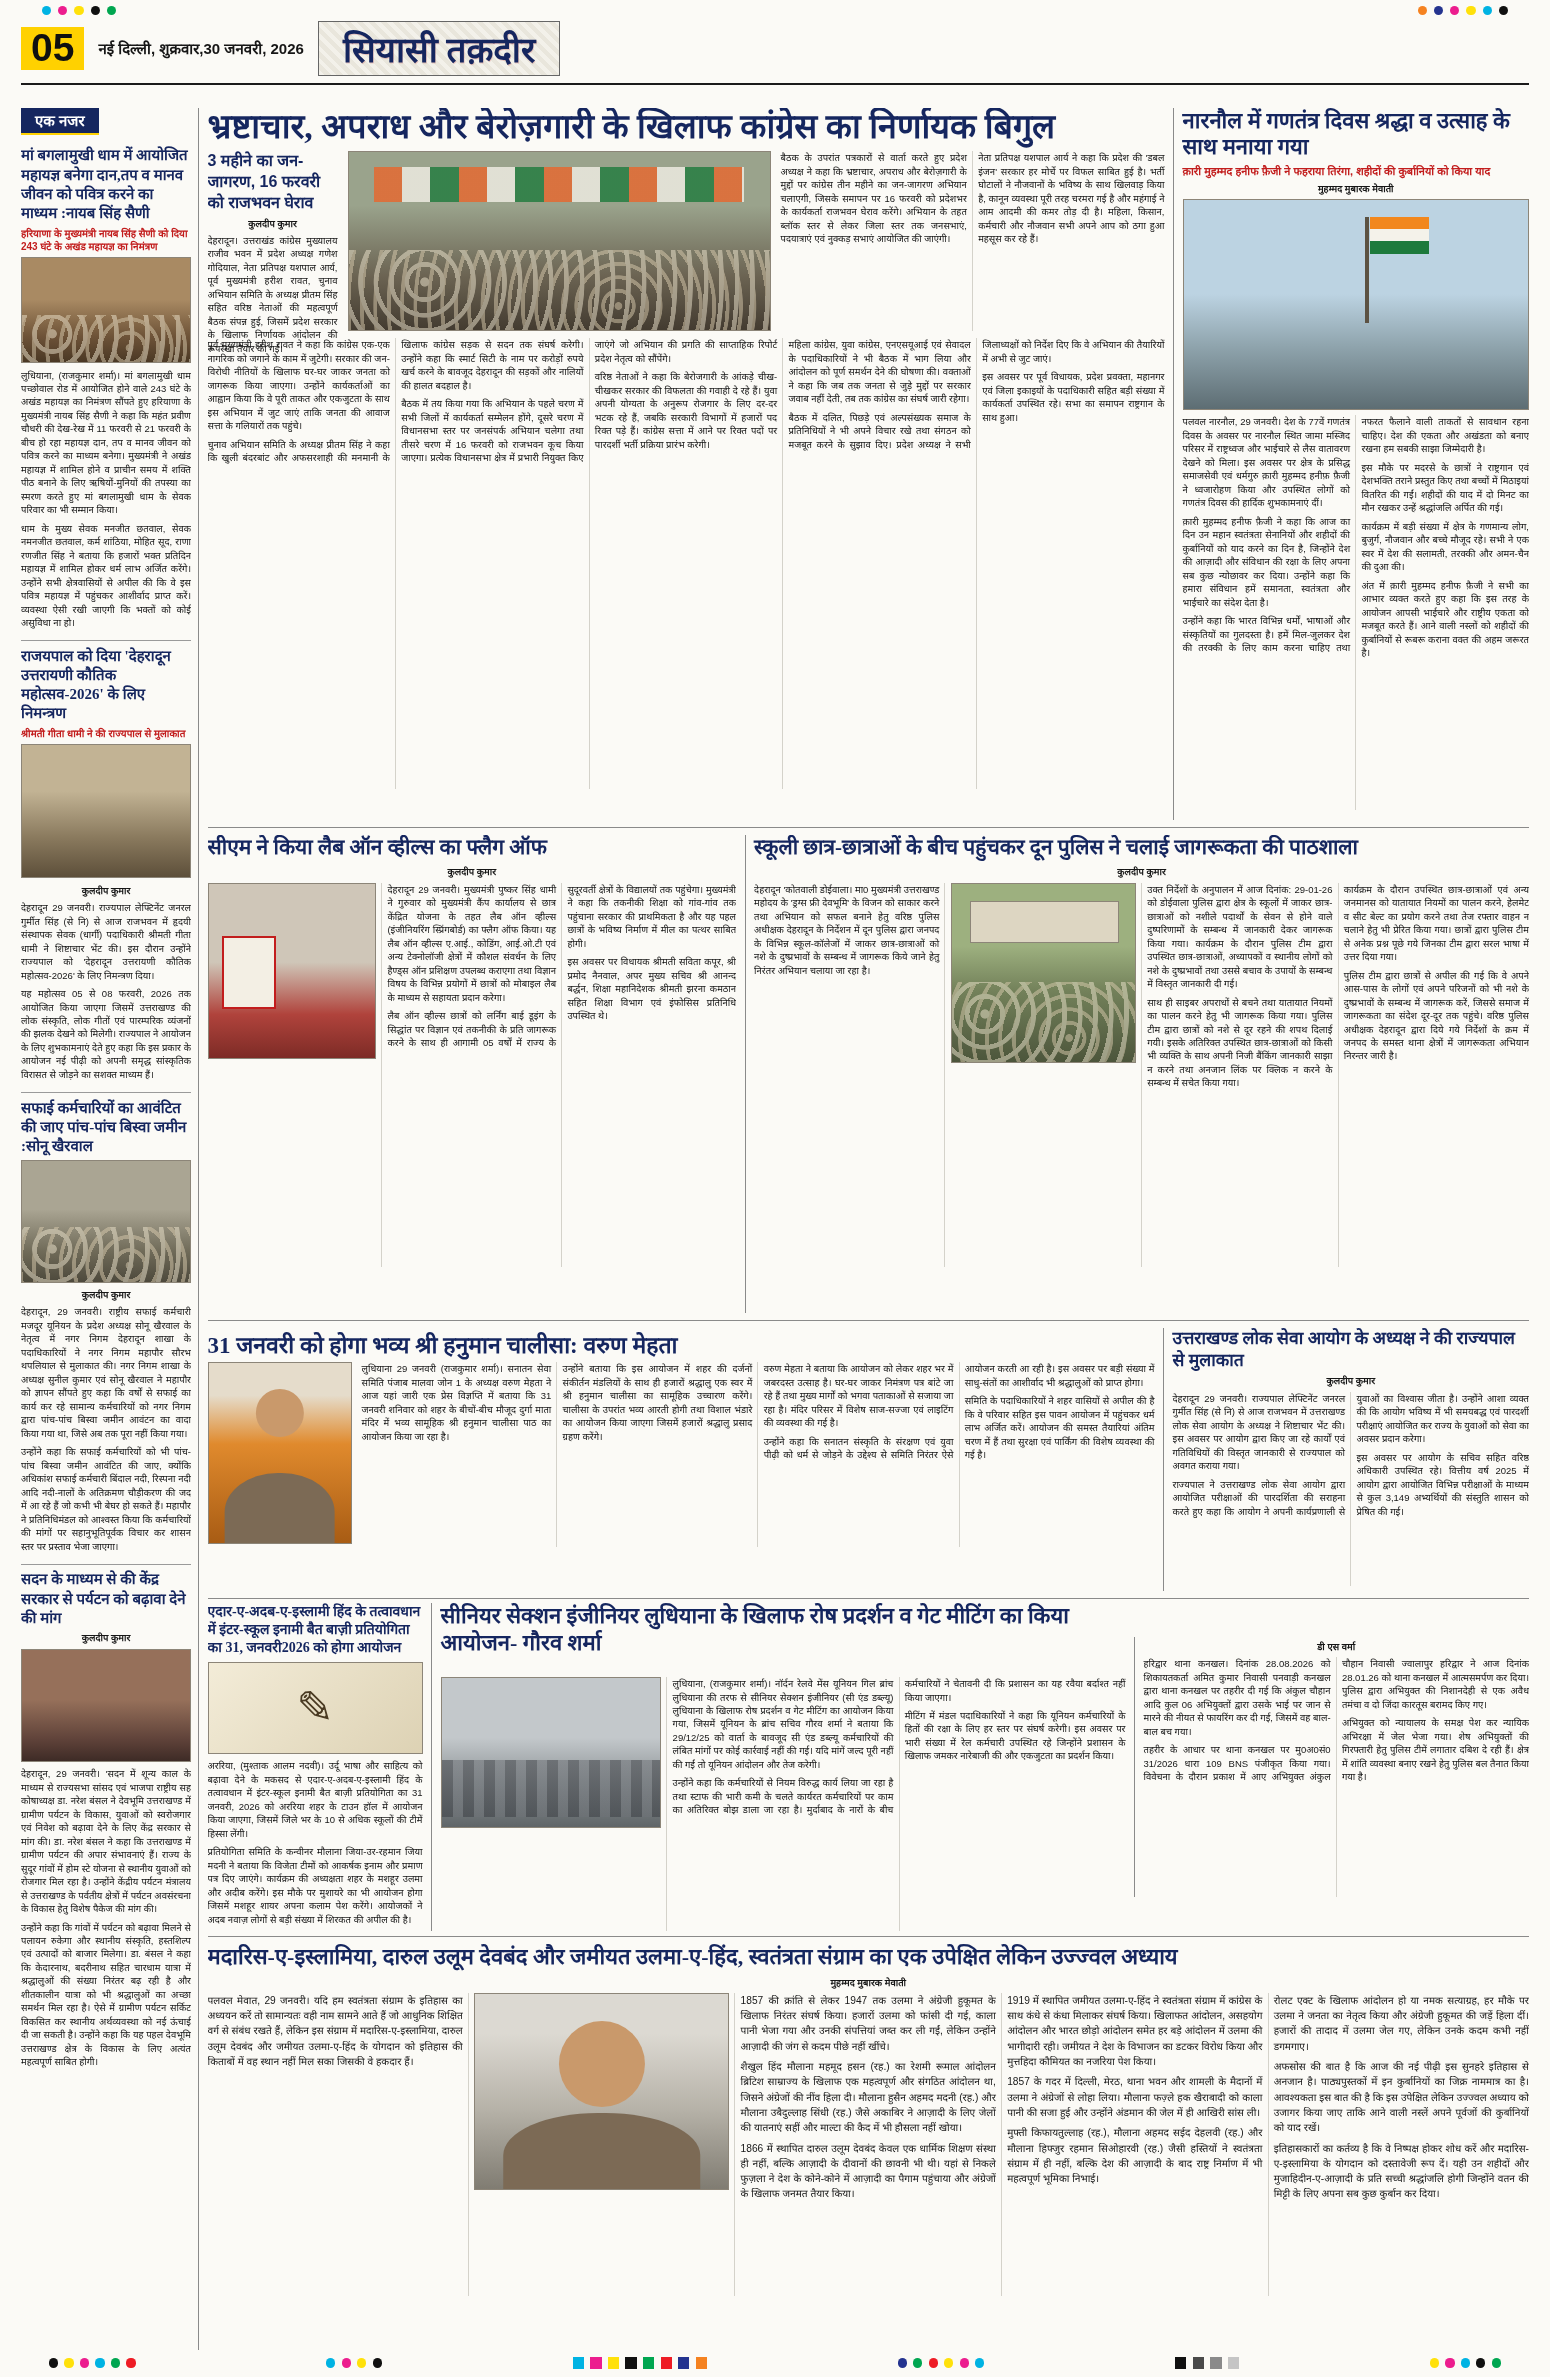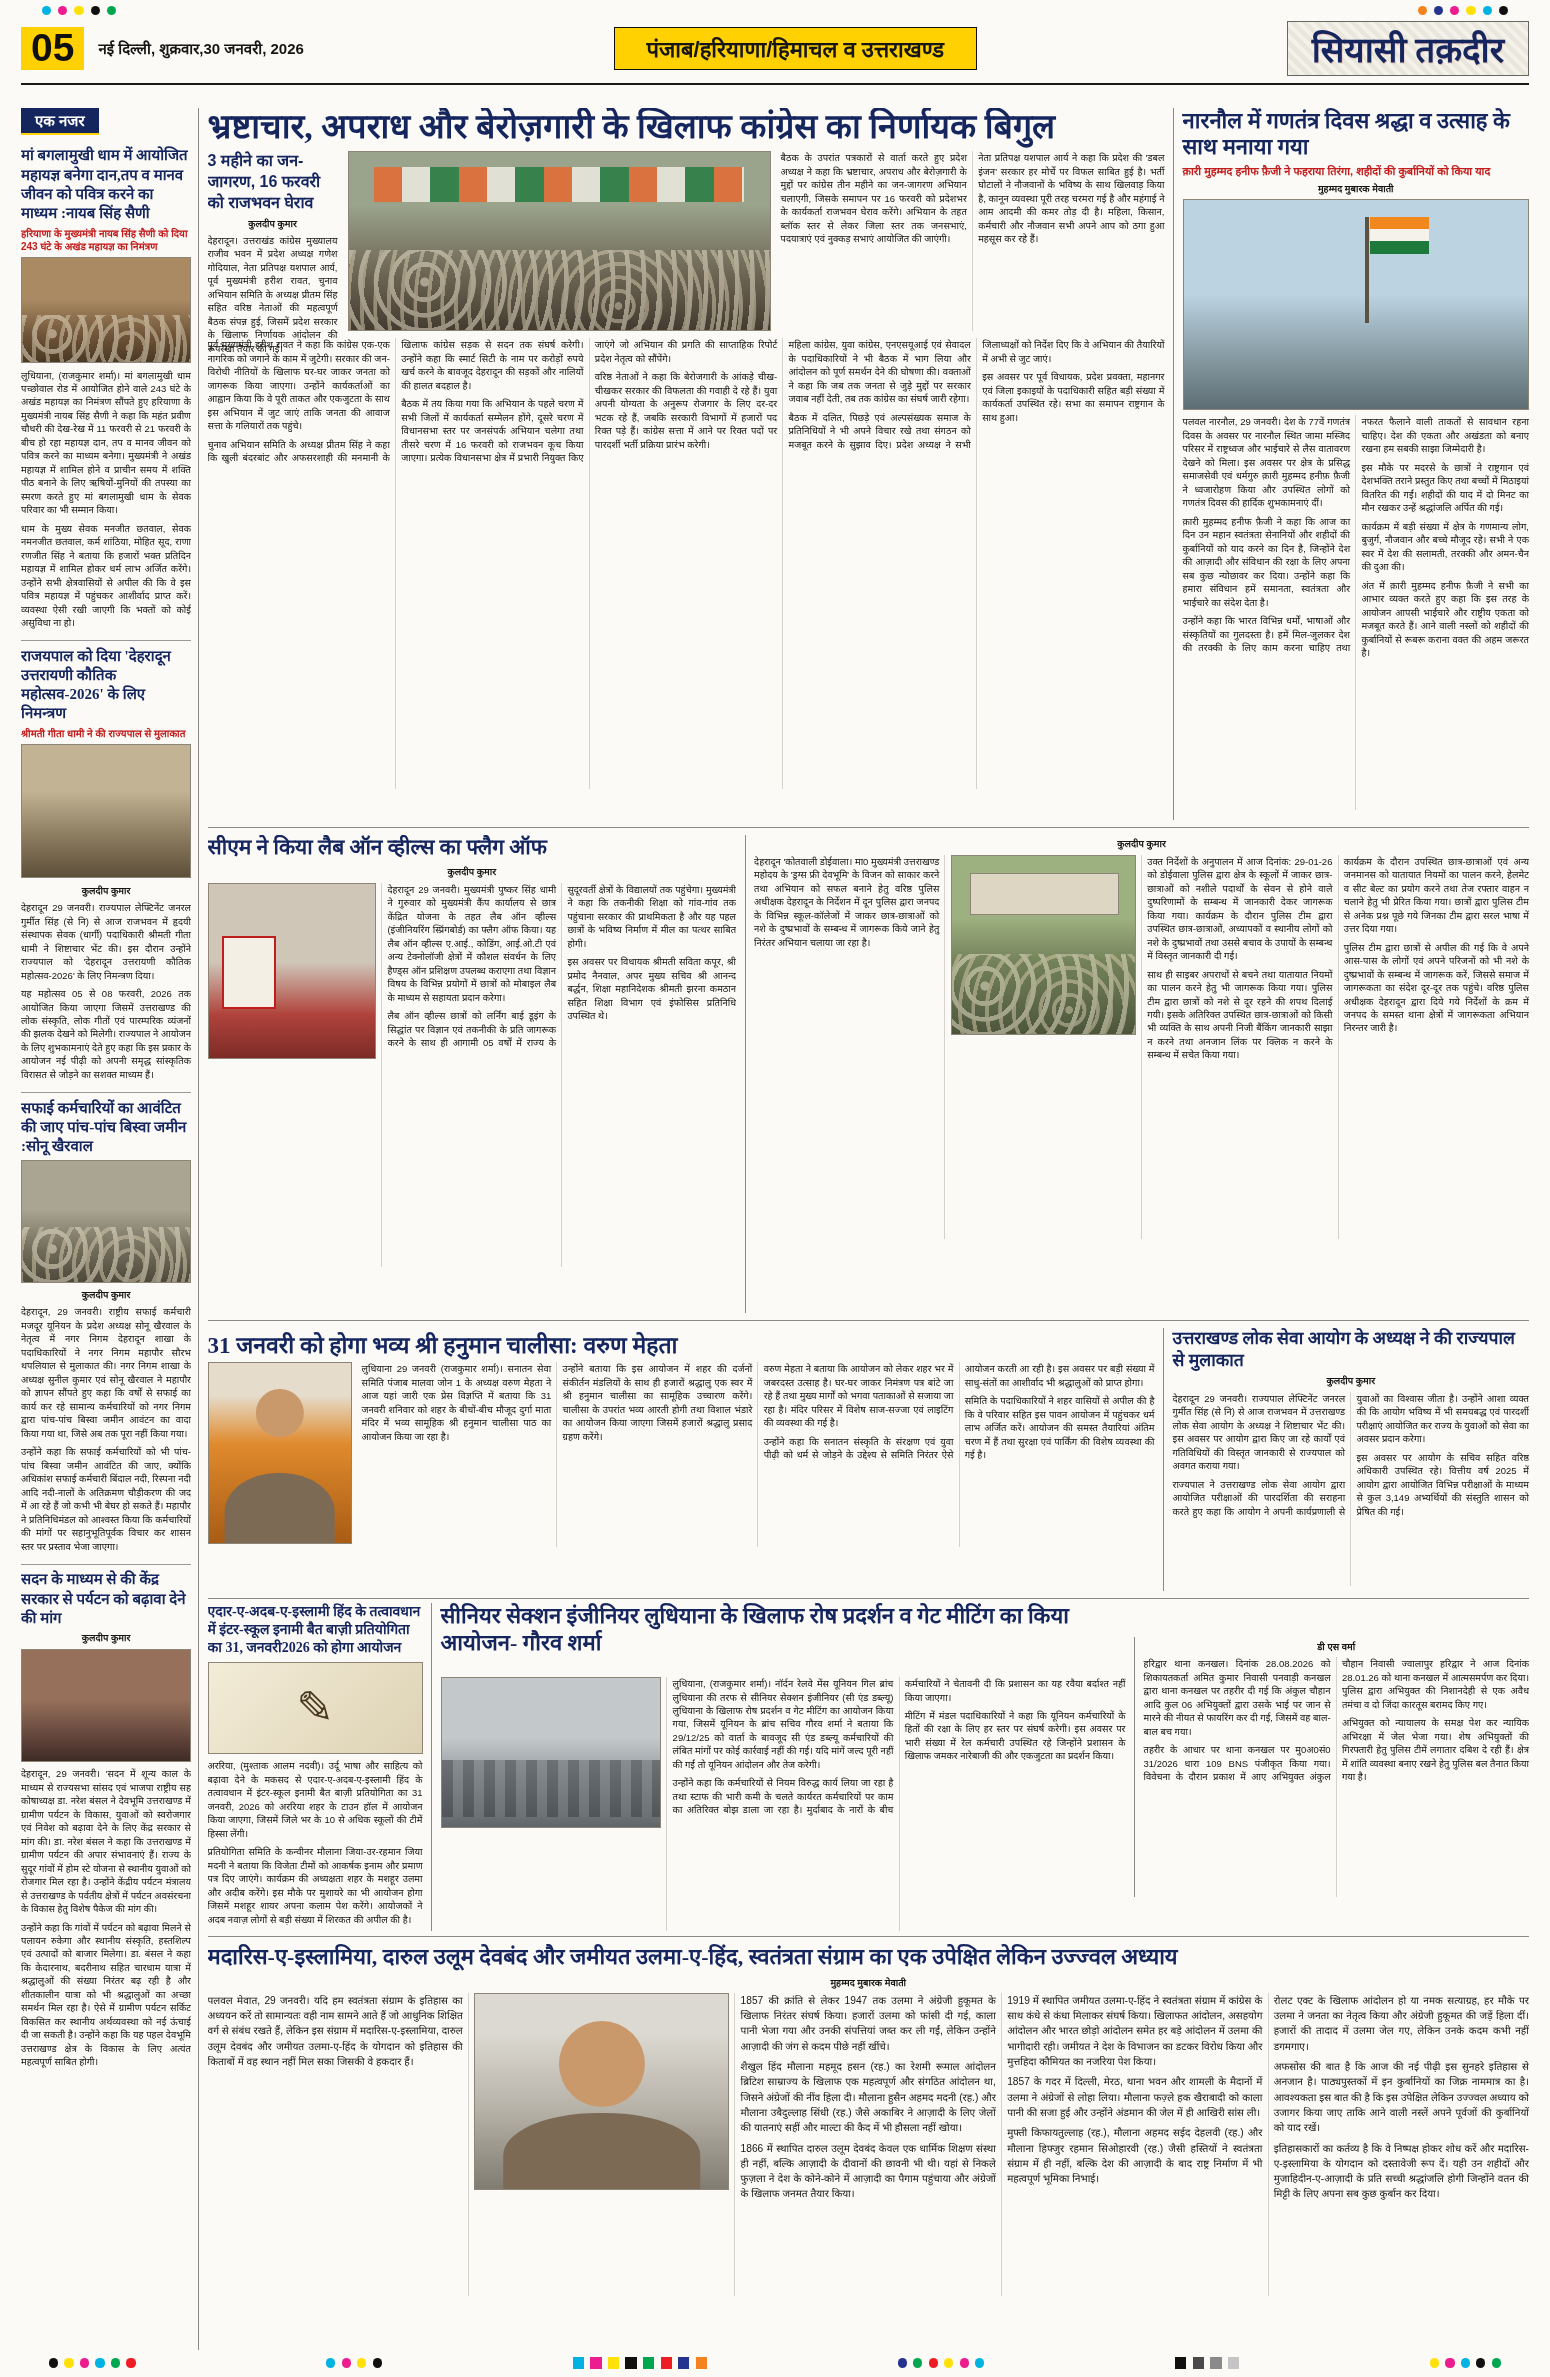"पंजाब/हरियाणा/हिमाचल व उत्तराखण्ड" div.band { html: <div> <div>पंजाब/हरियाणा/हिमाचल व उत्तराखण्ड</div> </div> -> none }
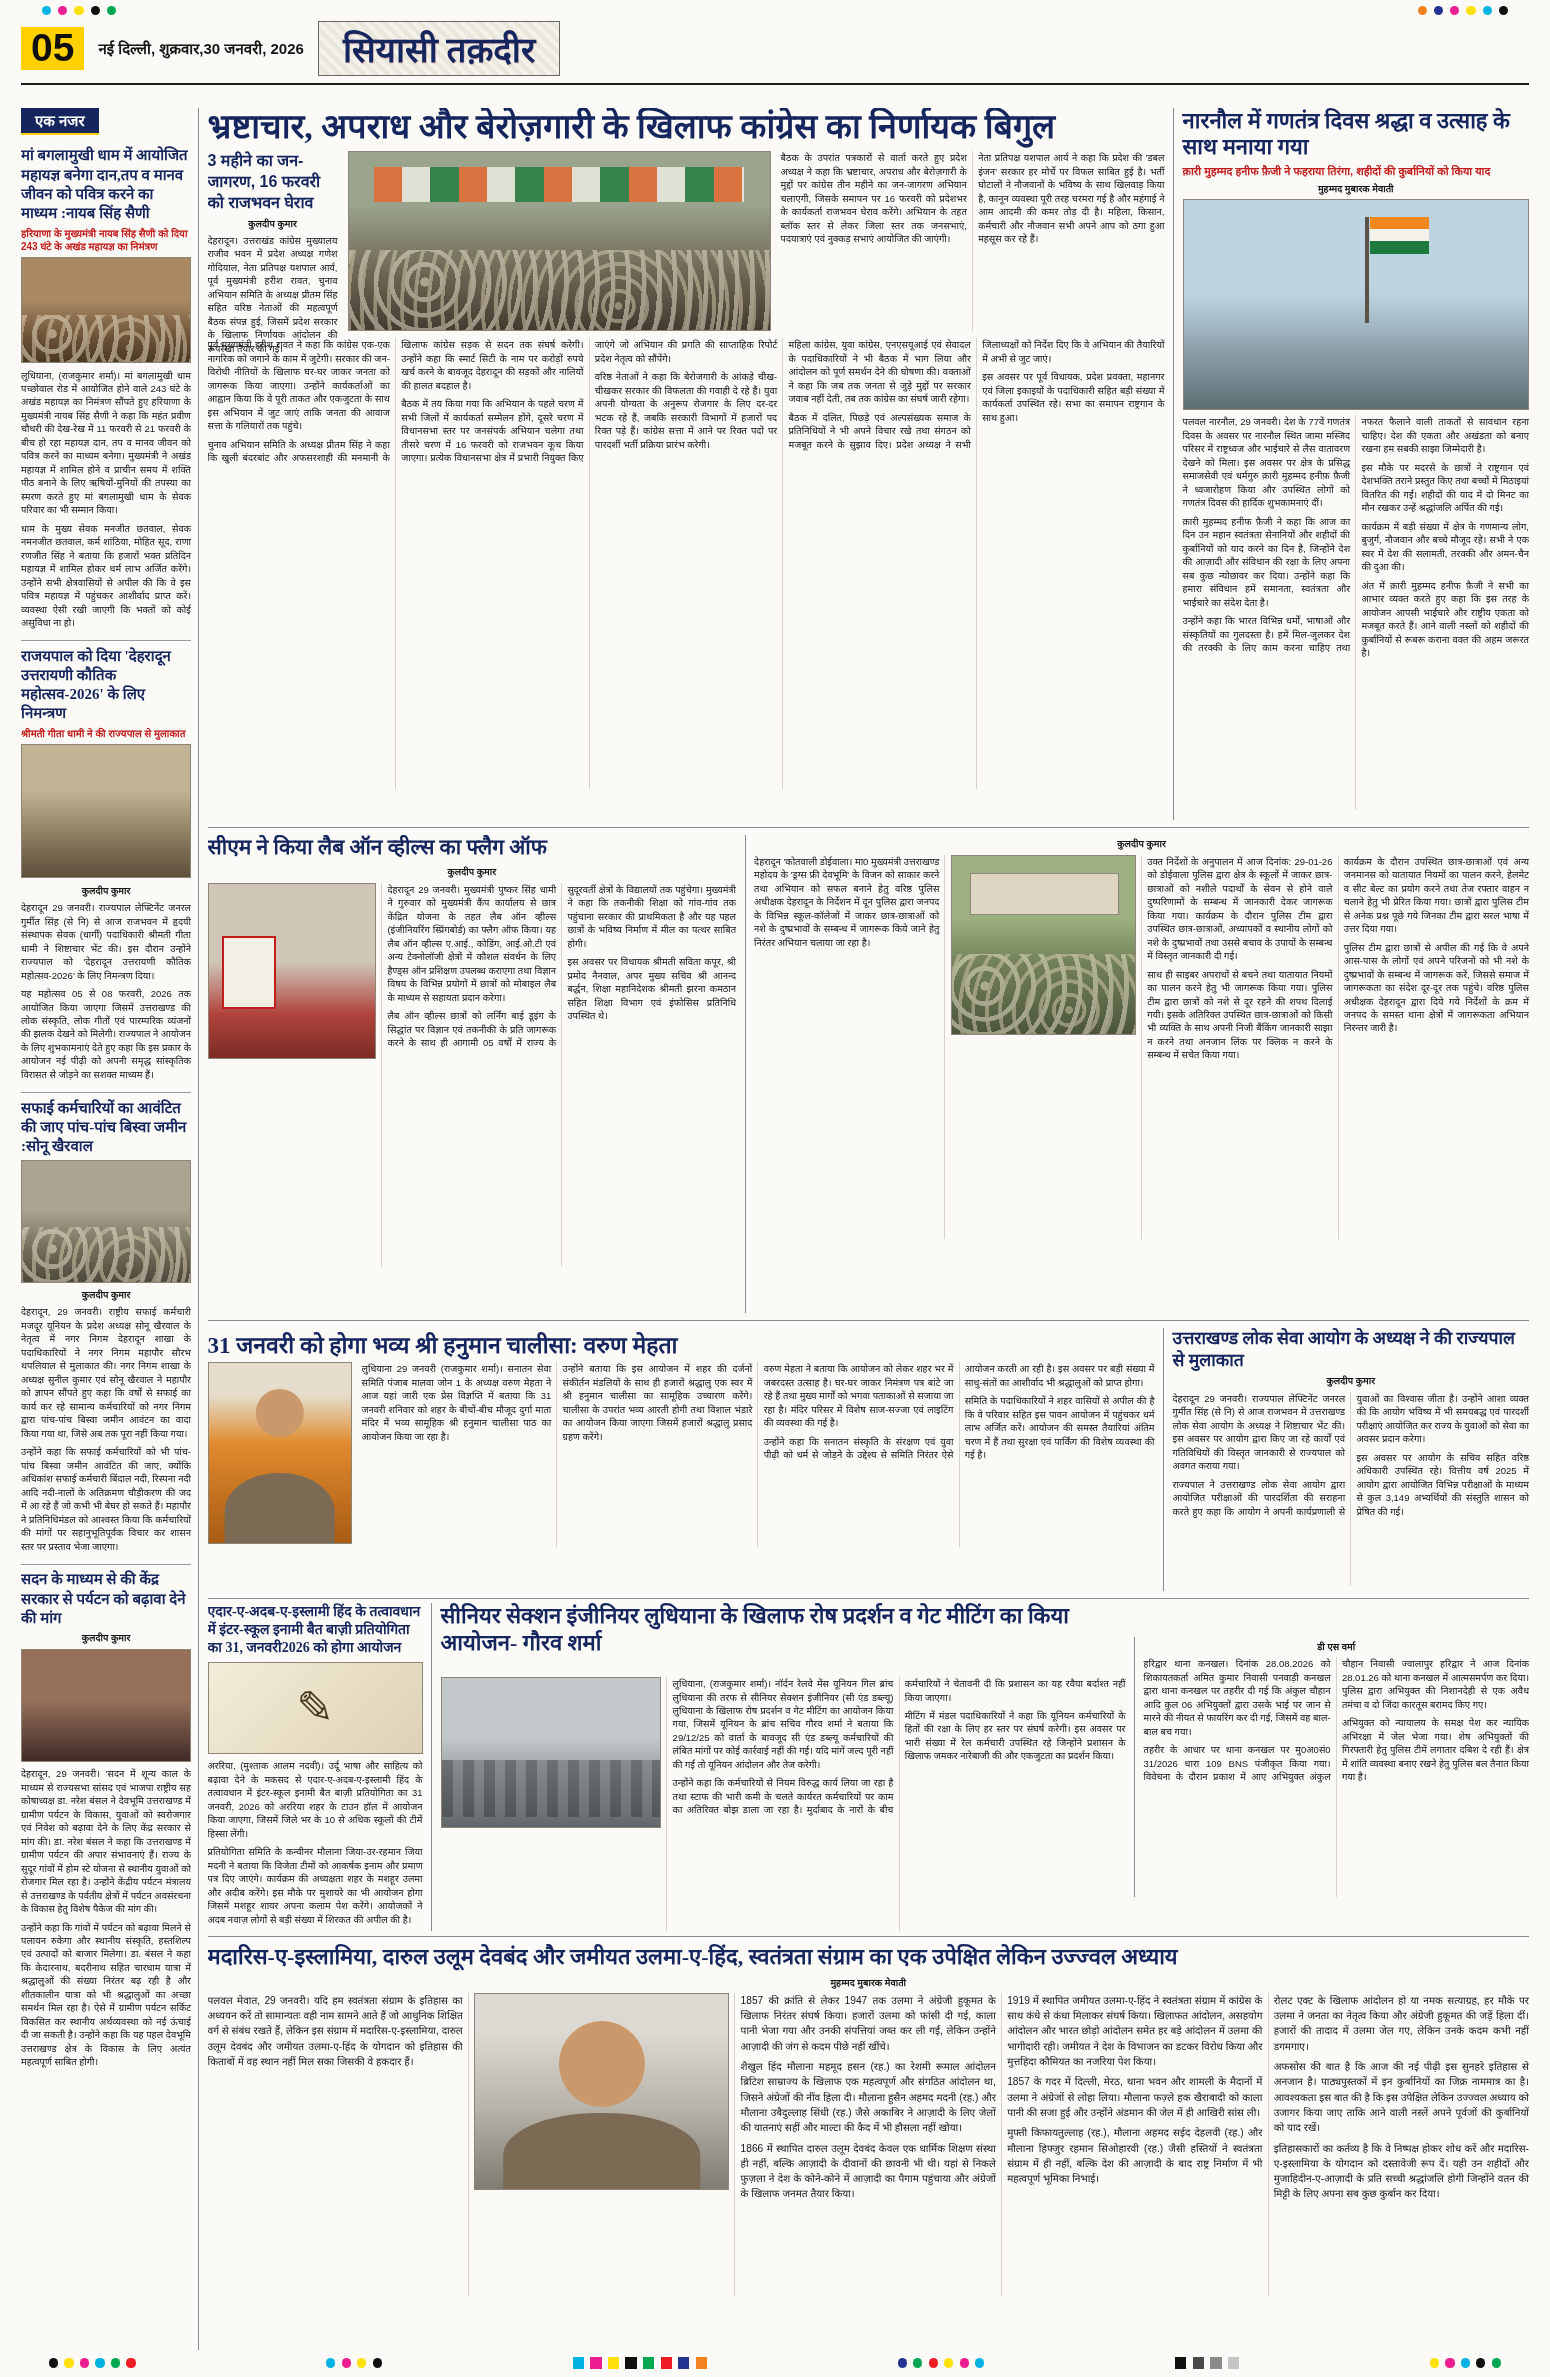"स्कूली छात्र-छात्राओं के बीच पहुंचकर" h2 { html: none -> <h2>स्कूली छात्र-छात्राओं के बीच पहुंचकर दून पुलिस ने चलाई जागरूकता की पाठशाला</h2> }
